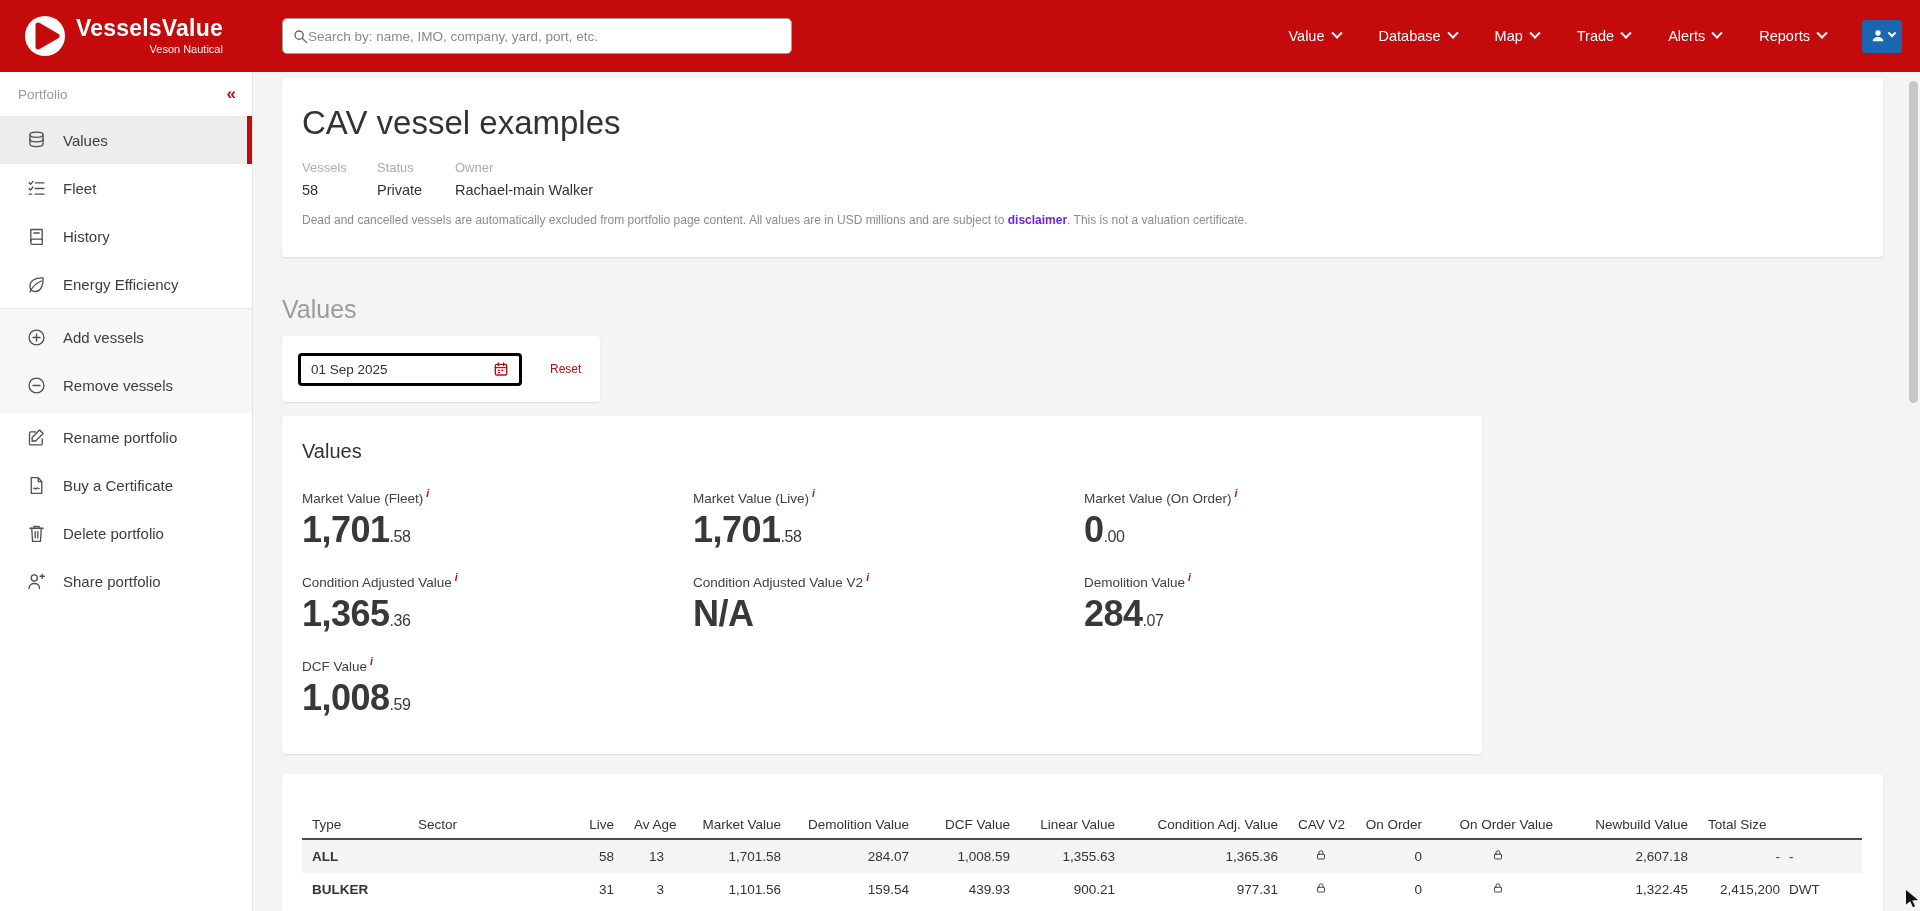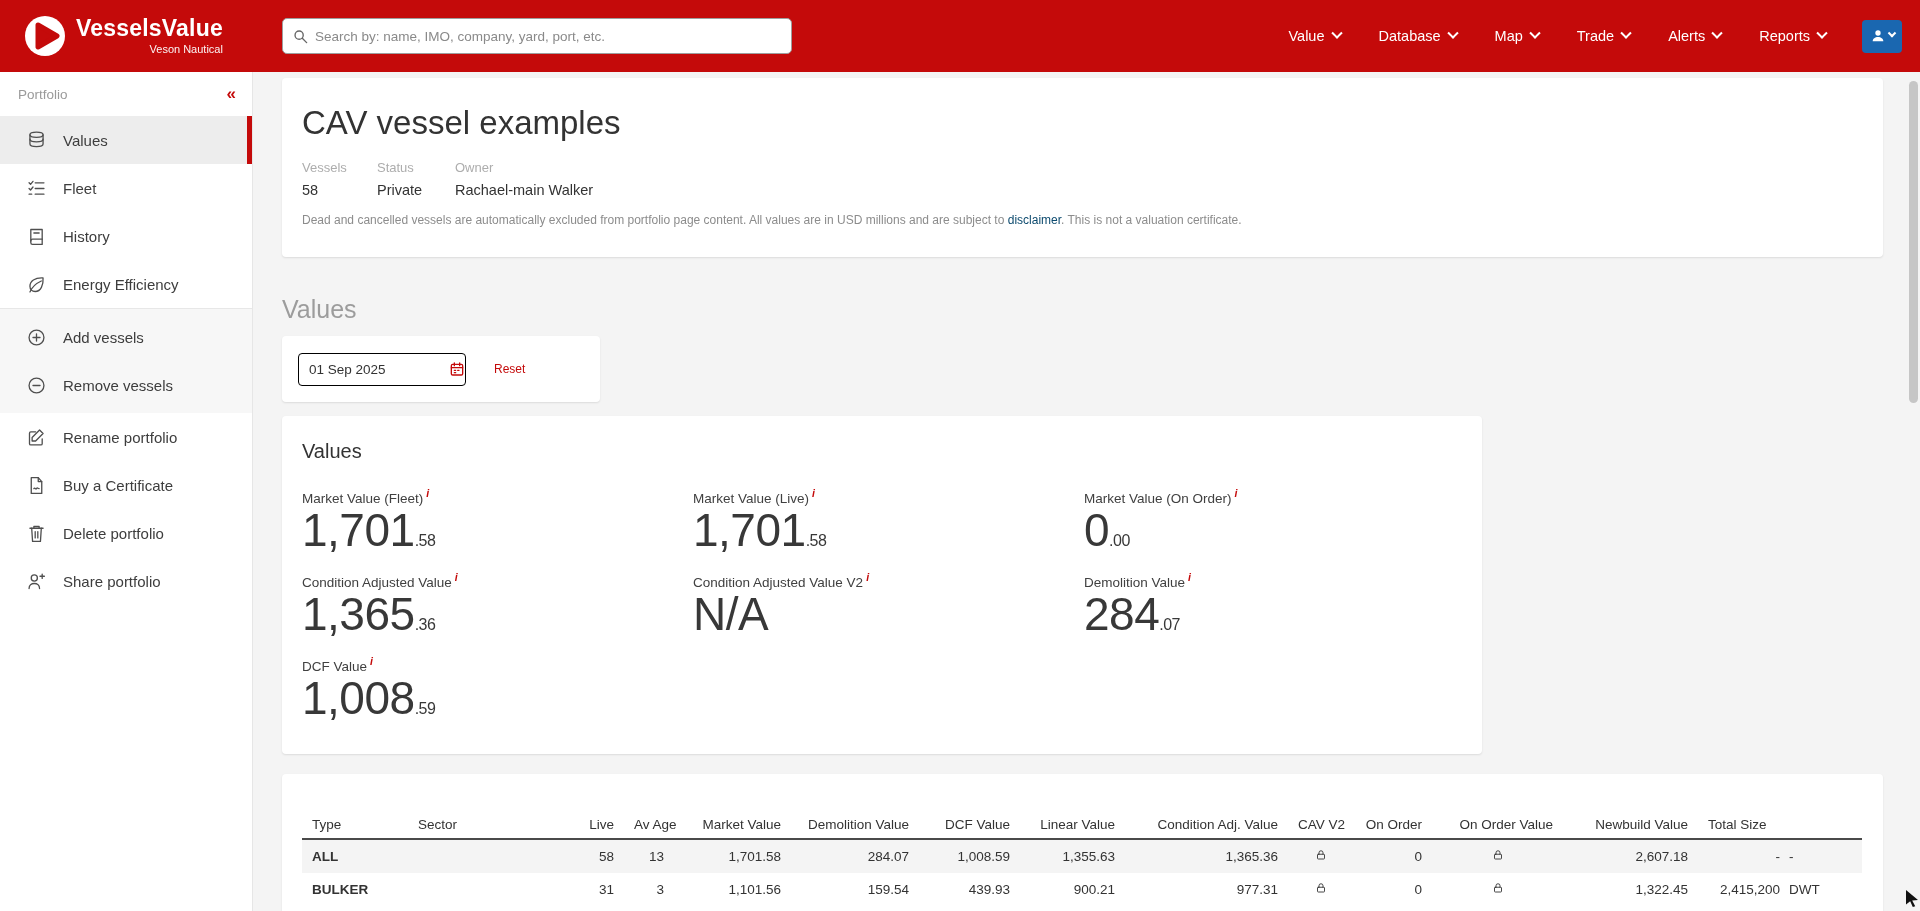"Search by: name, IMO, company," .searchbox { gap: 7px -> none }
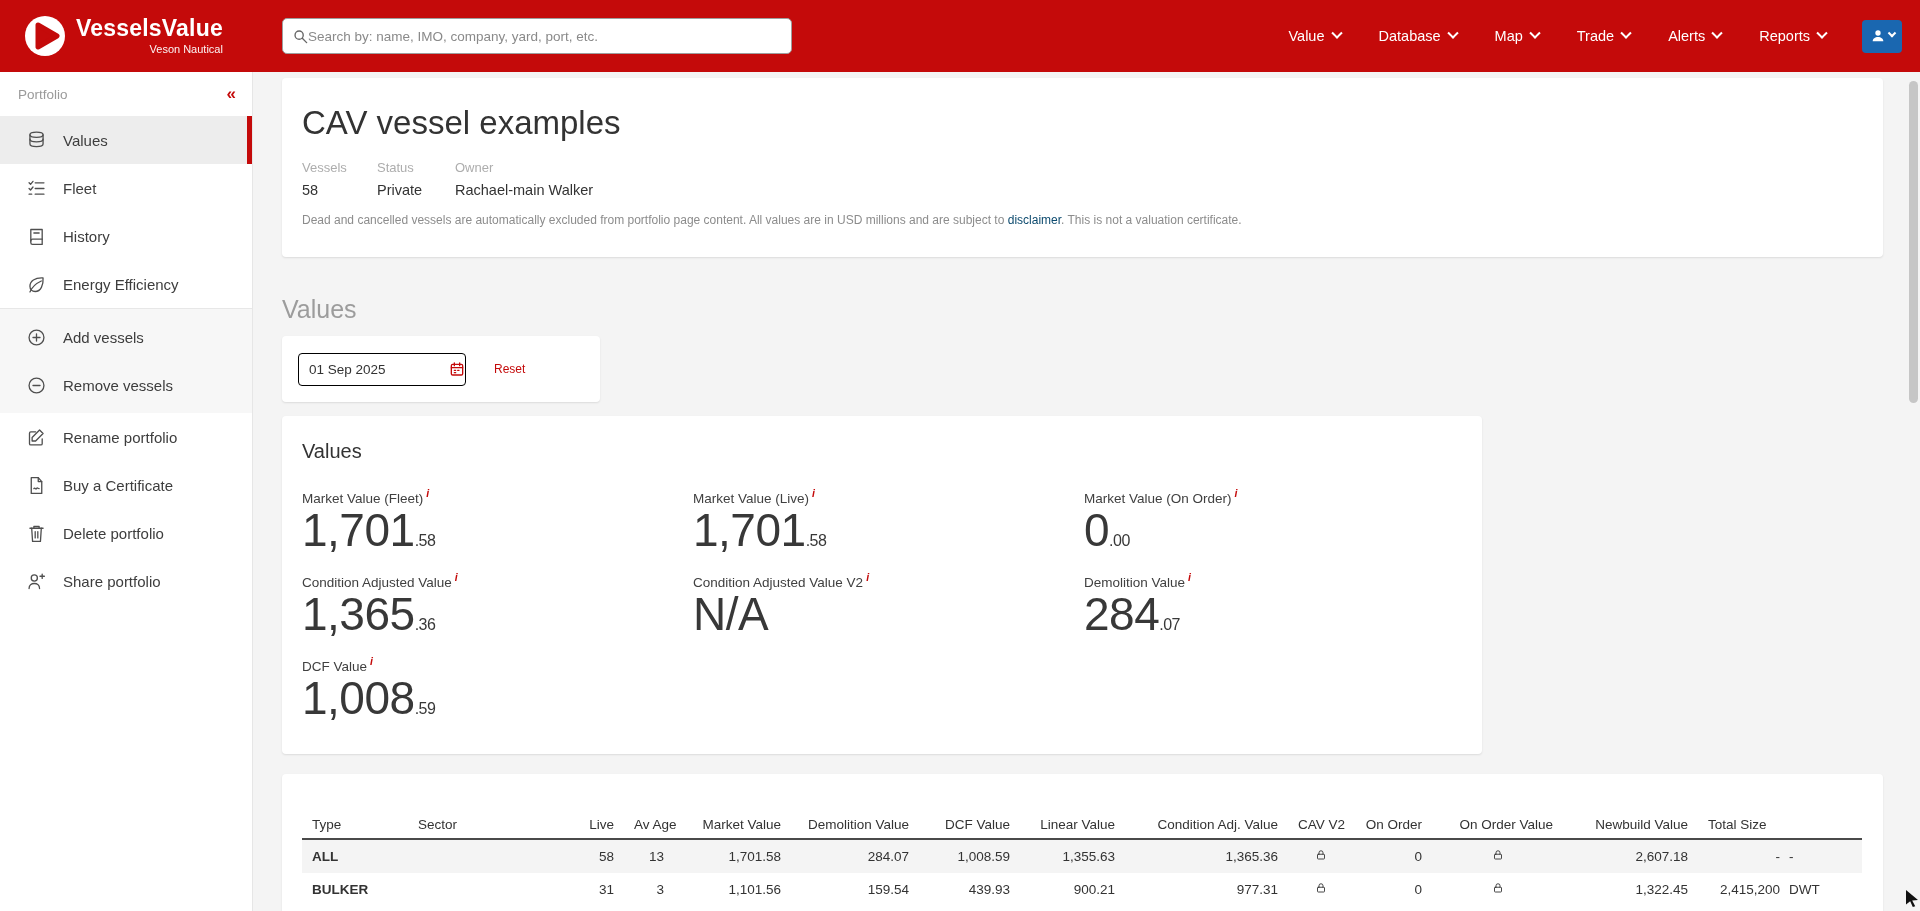"disclaimer" .disclaimer .dlink { color: #0c4a6e -> #6d28d9; font-weight: 400 -> 700 }
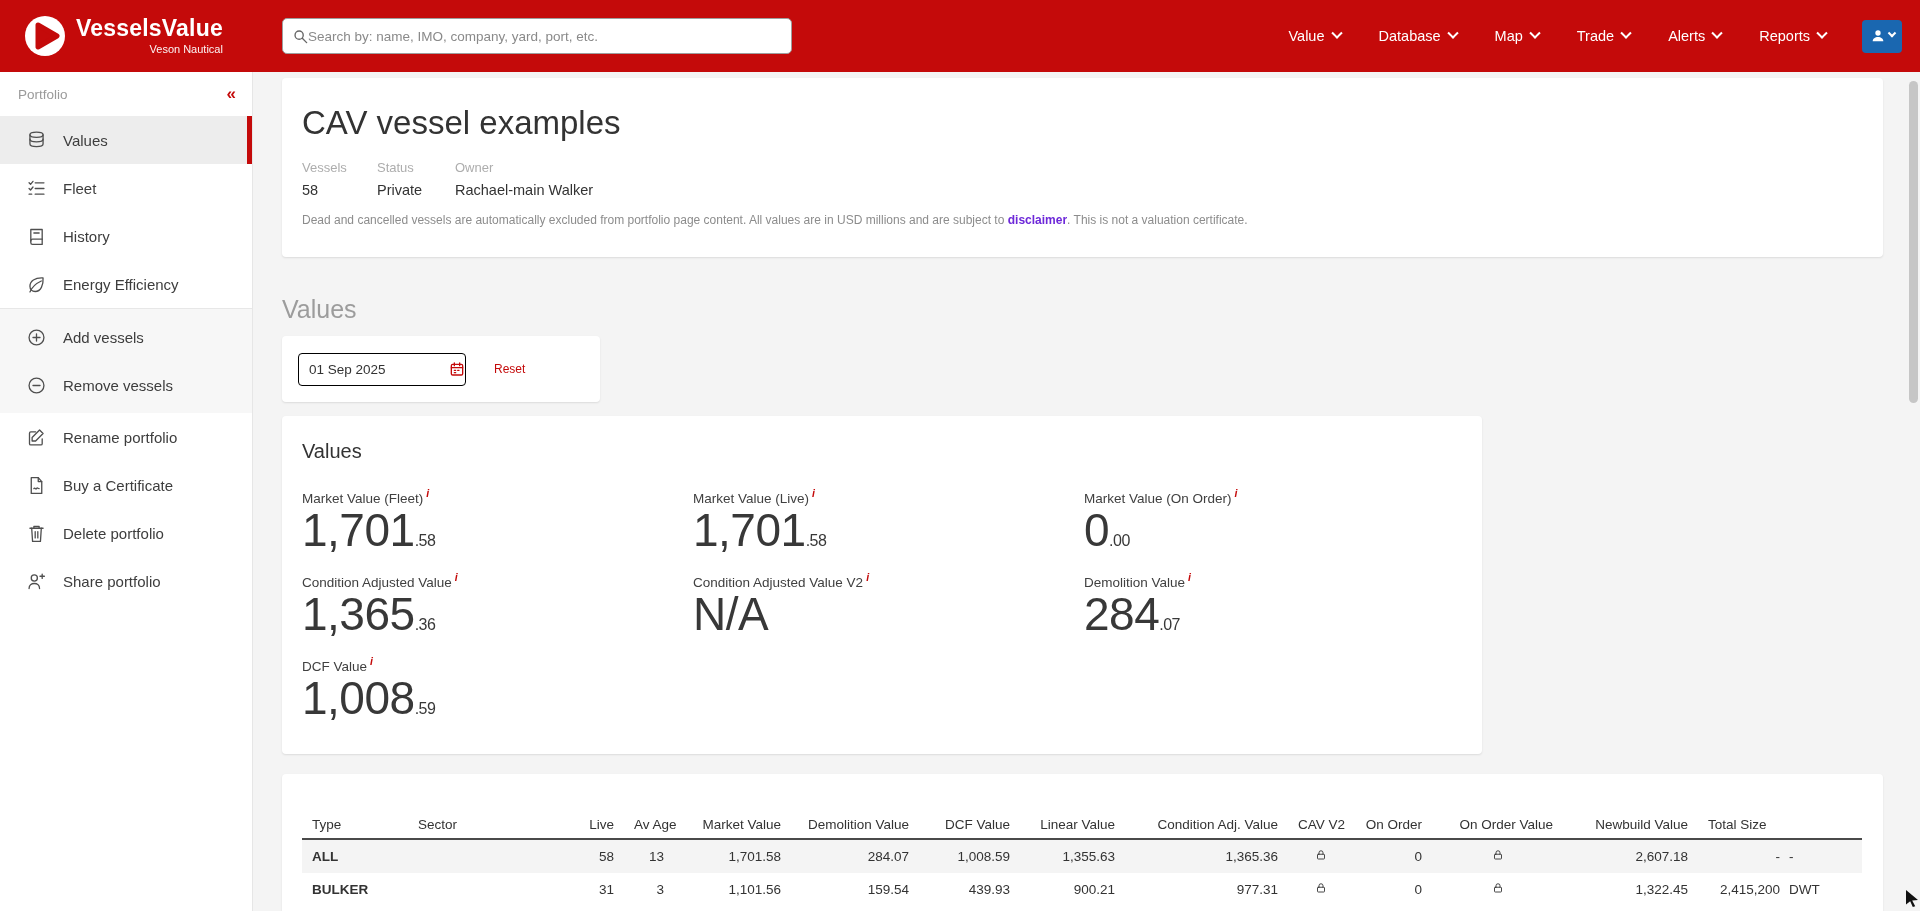"01 Sep 2025" .date-input { border: 1px solid #000000 -> 3px solid #000000; width: 168px -> 224px }
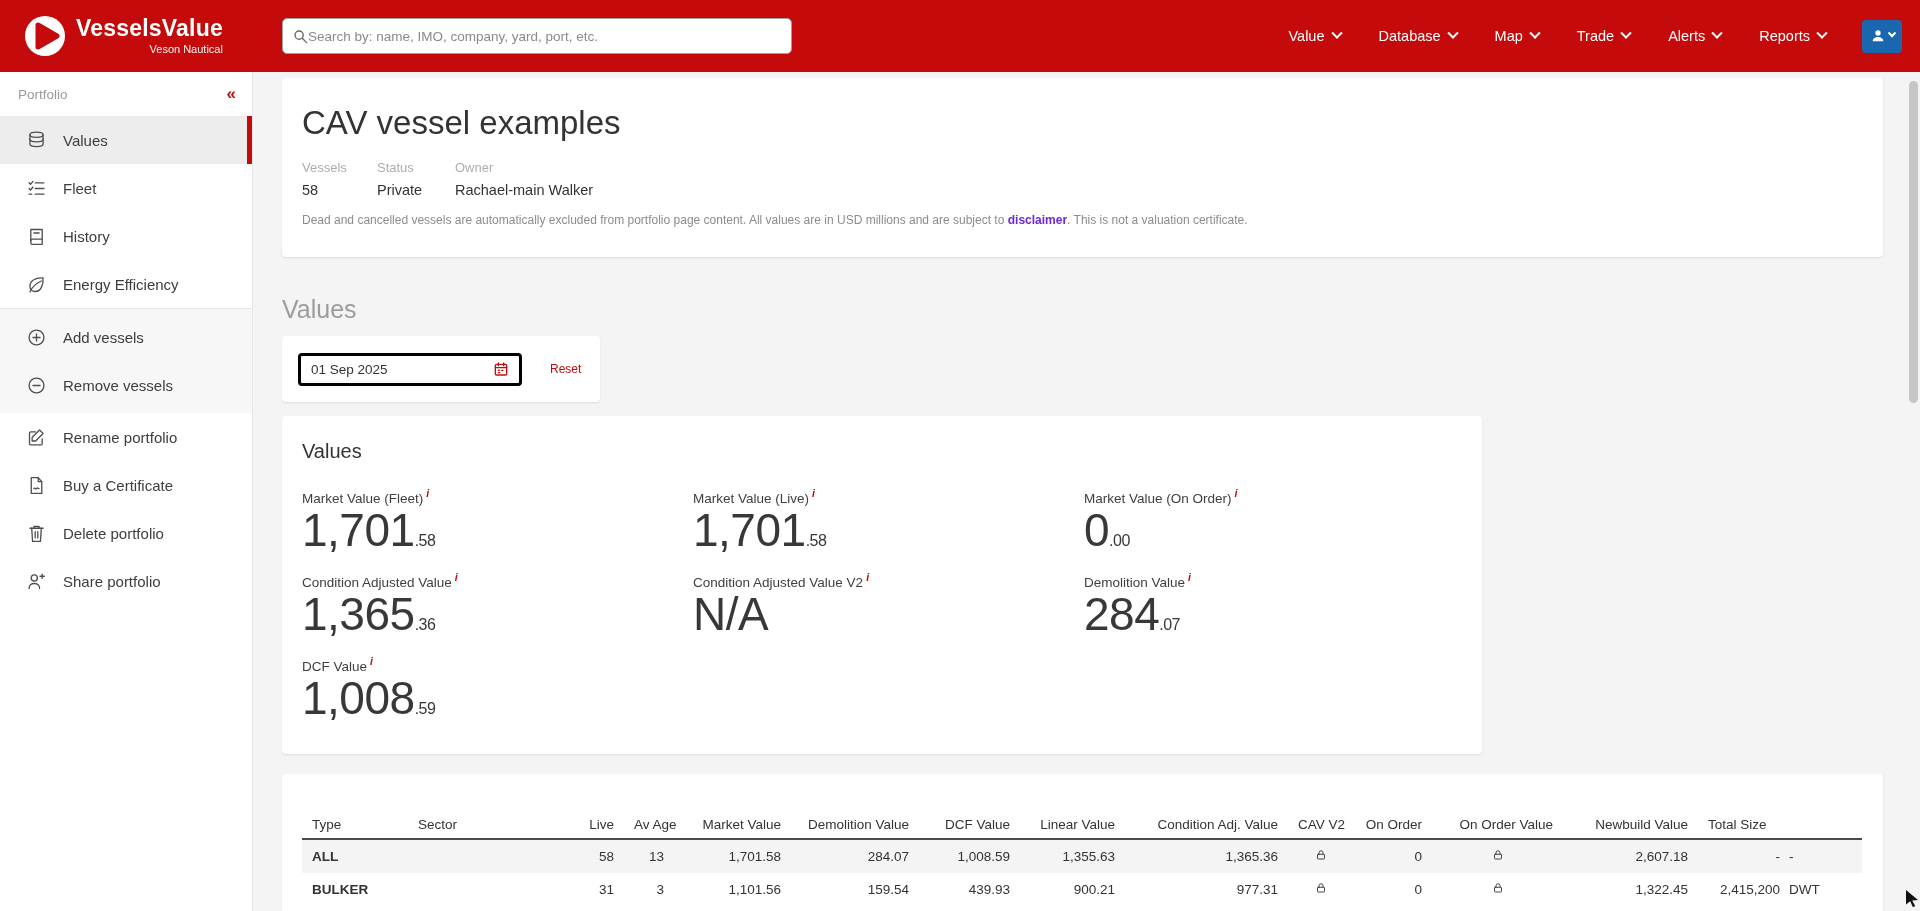"1,701" .num-main { font-size: 46px -> 36px; font-weight: none -> bold }
